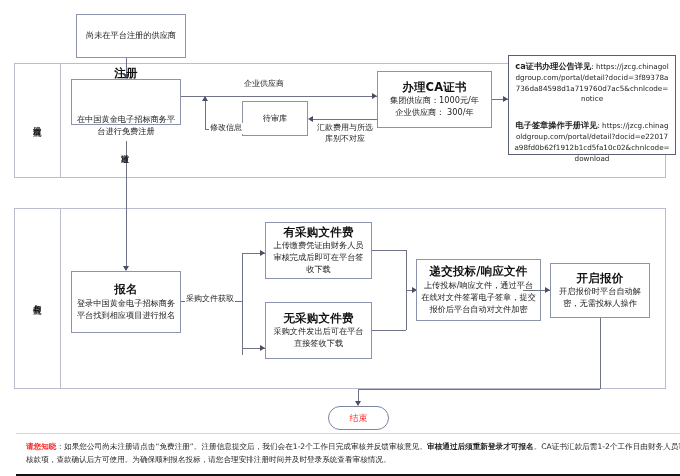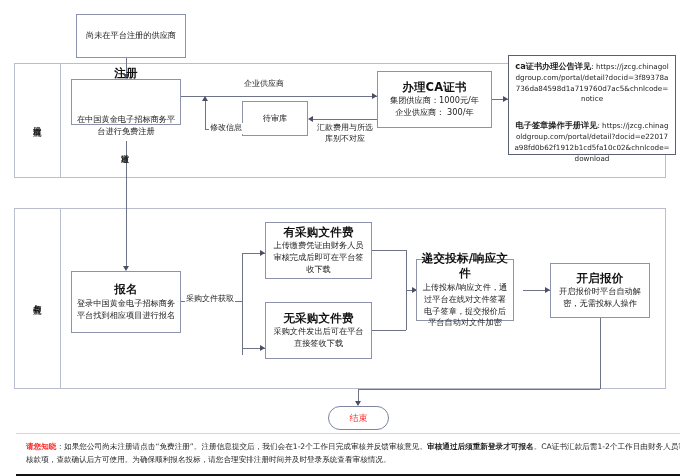"递交投标/响应文件" div.node { width: 98px -> 125px }
